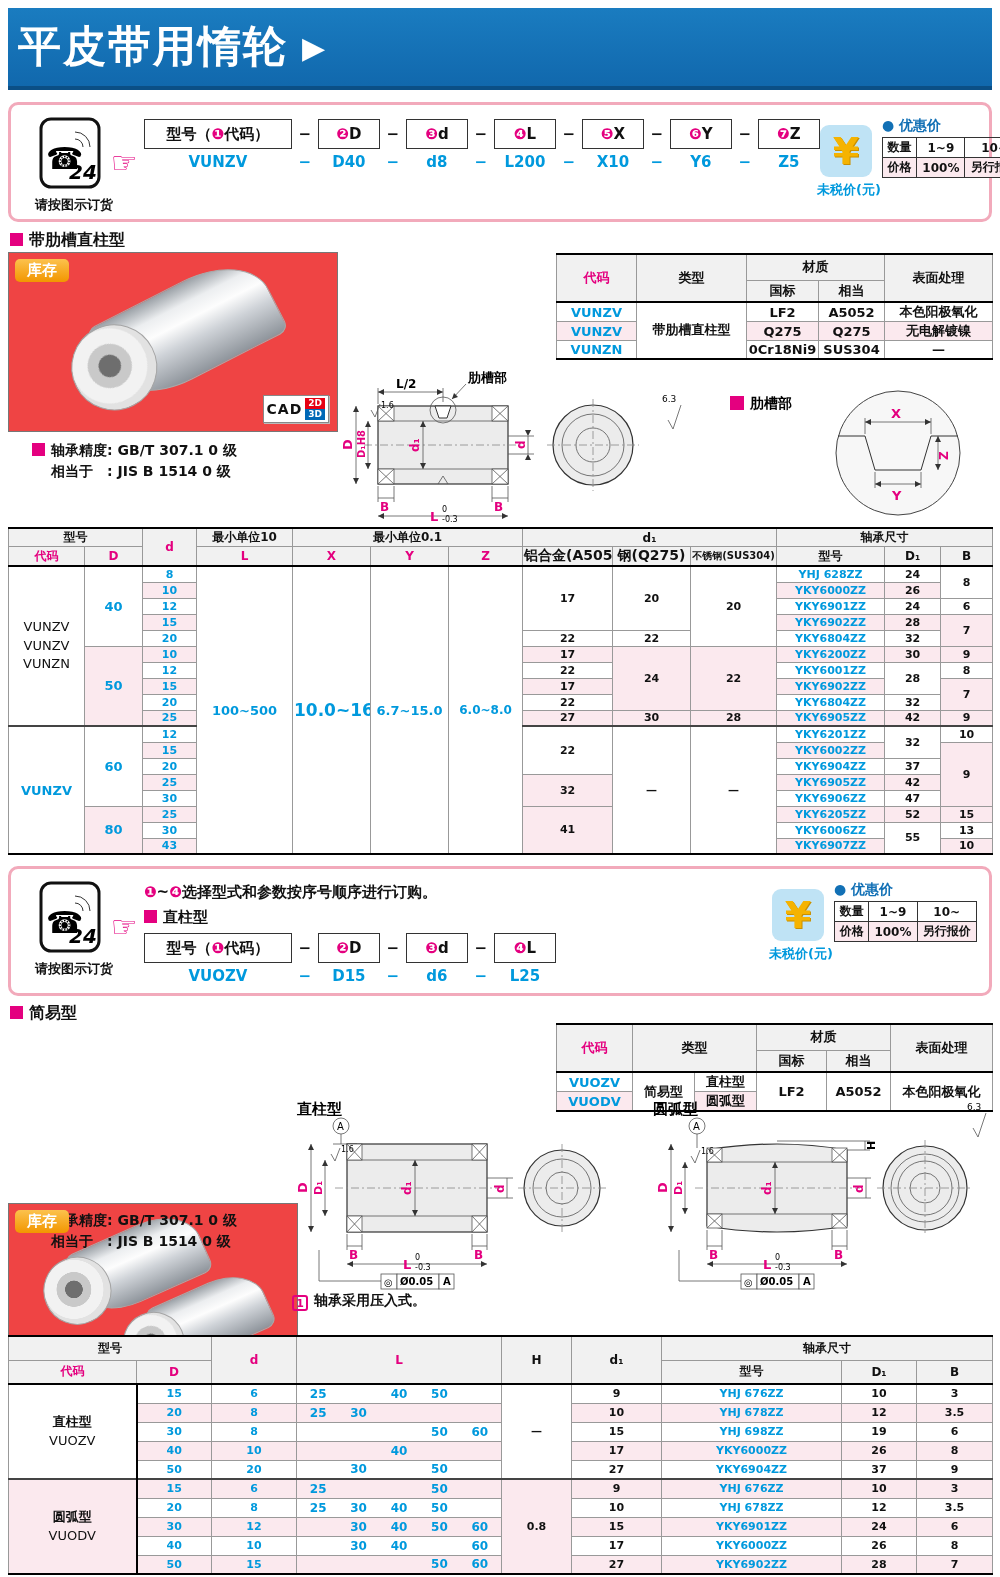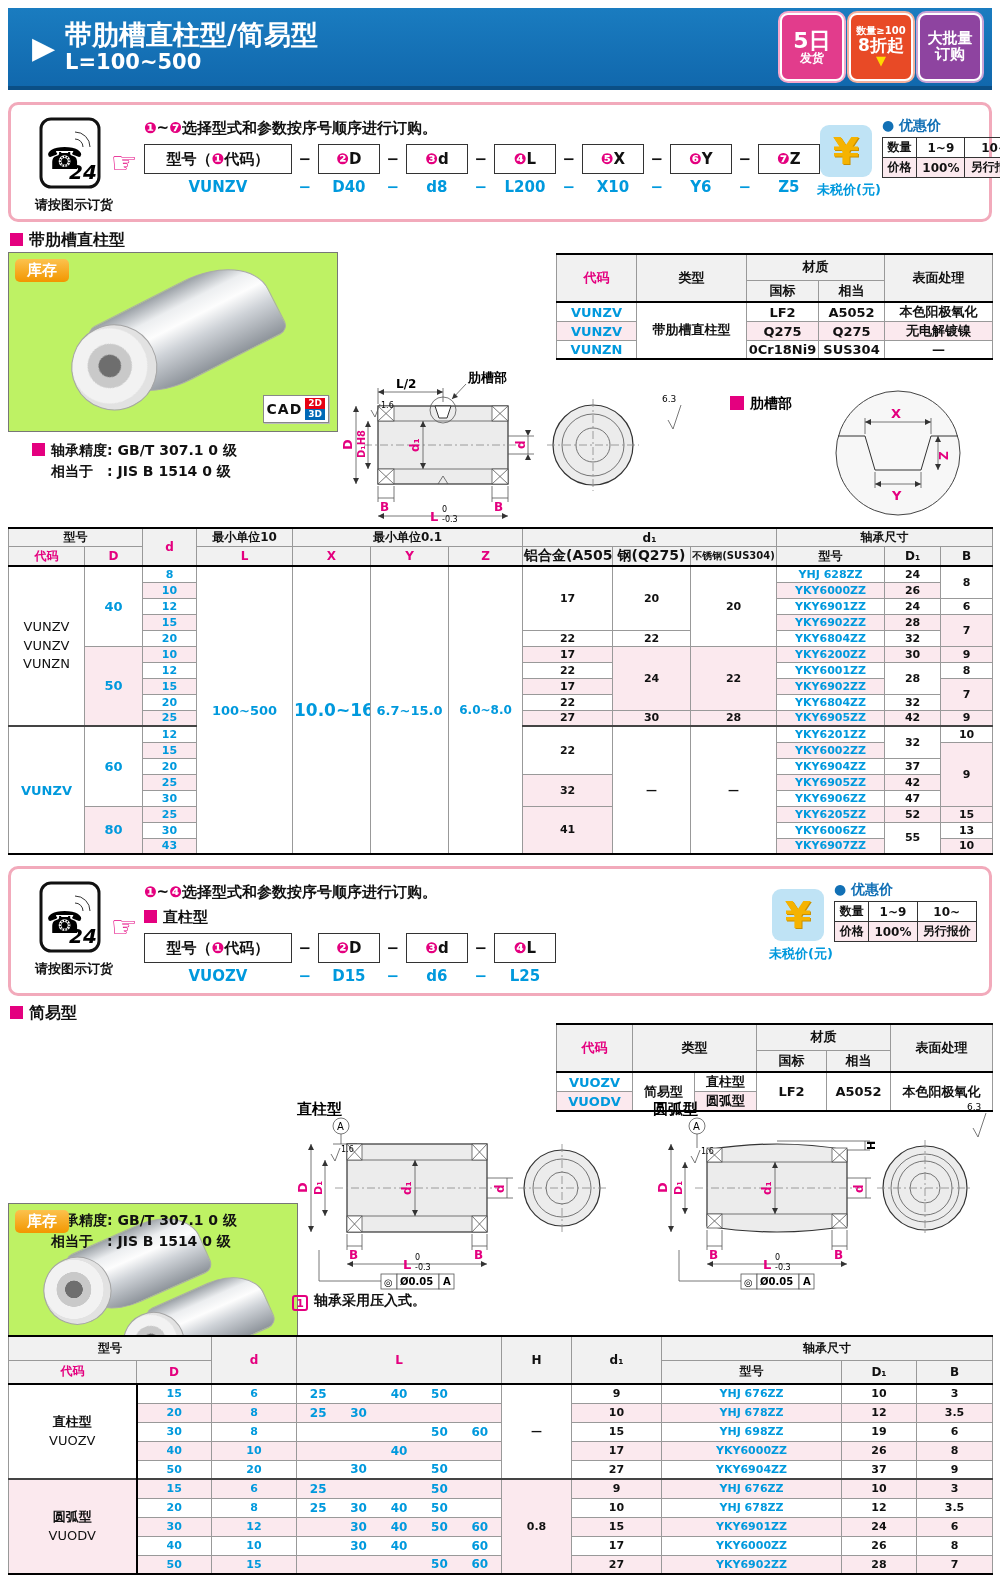"平皮带用惰轮" div.t1 { html: none -> <div>平皮带用惰轮</div> }
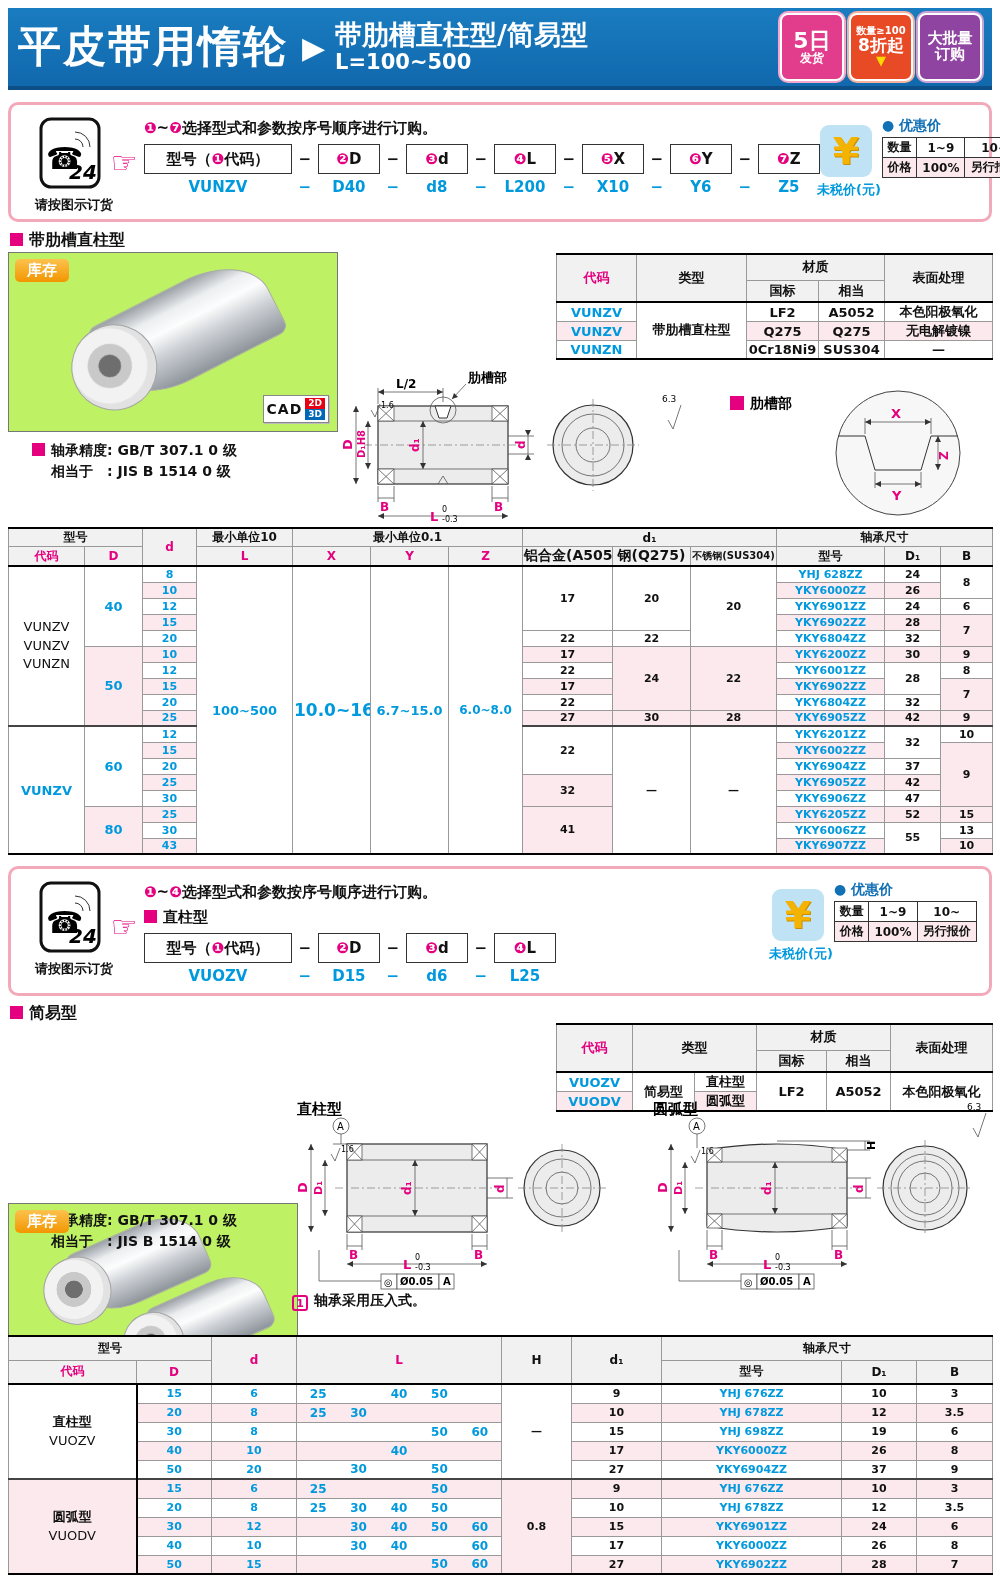"带肋槽直柱型/简易型" div.sub { html: <div> <div>带肋槽直柱型/简易型</div> <div>L=100~500</div> </div> -> none }
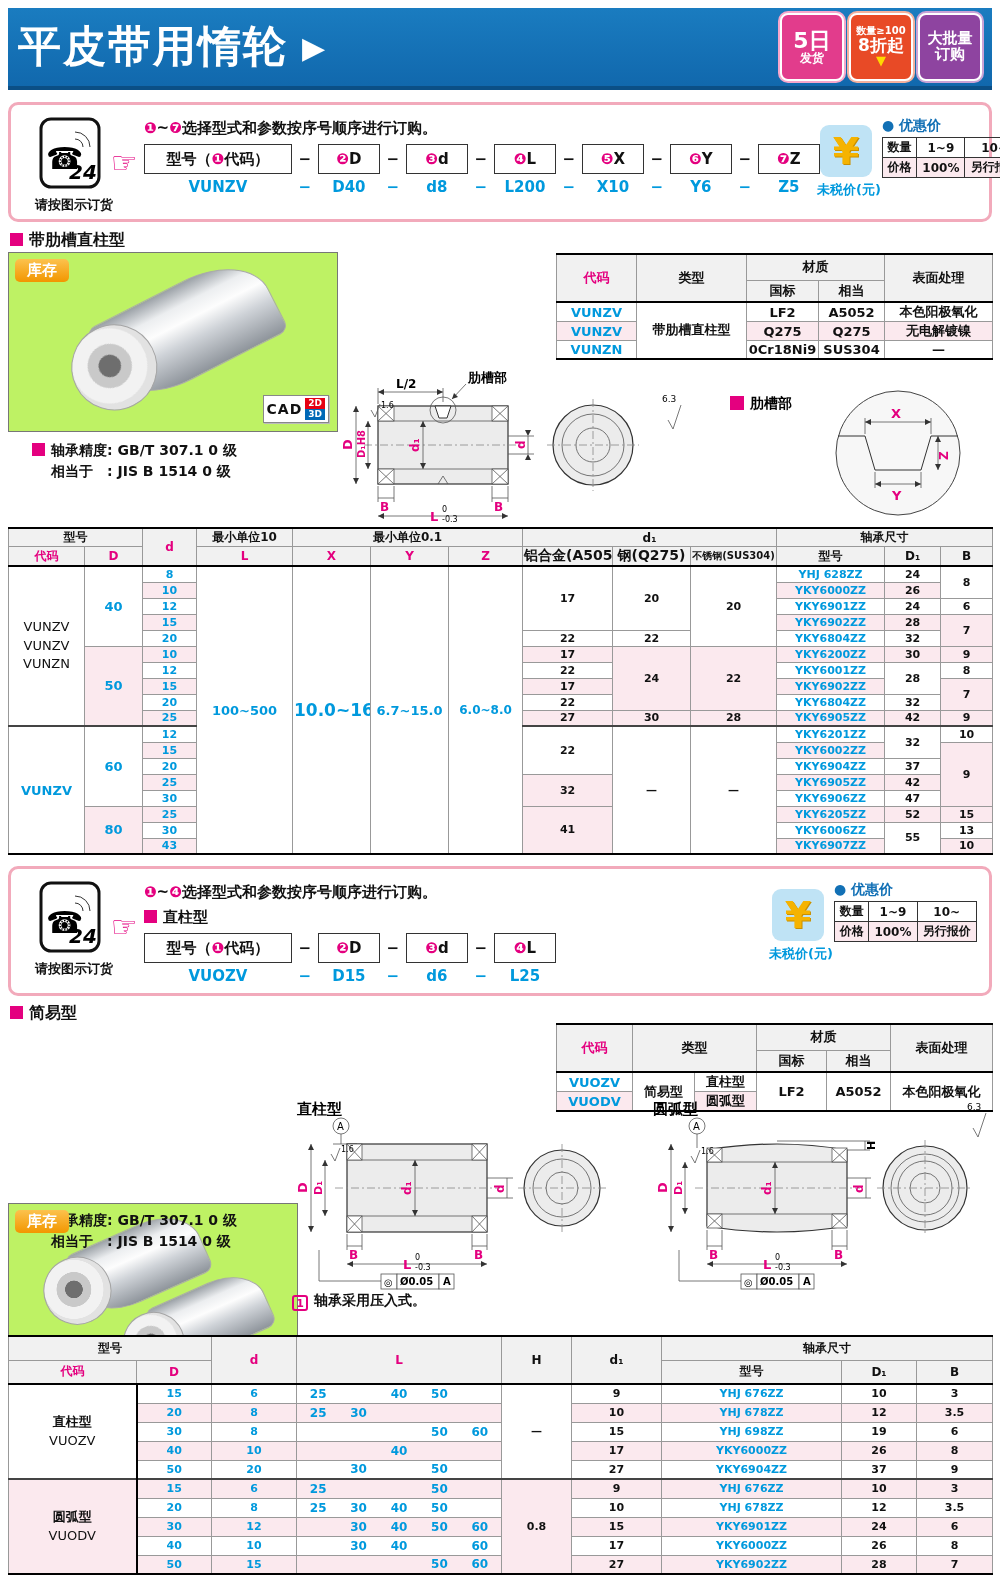"5日" div.badges { html: <div> <div> <span>5日</span> <span>发货</span> </div> <div> <span>数量≥100</span> <span>8折起</span> <span>▼</span> </div> <div> <span>大批量</span> <span>订购</span> </div> </div> -> none }
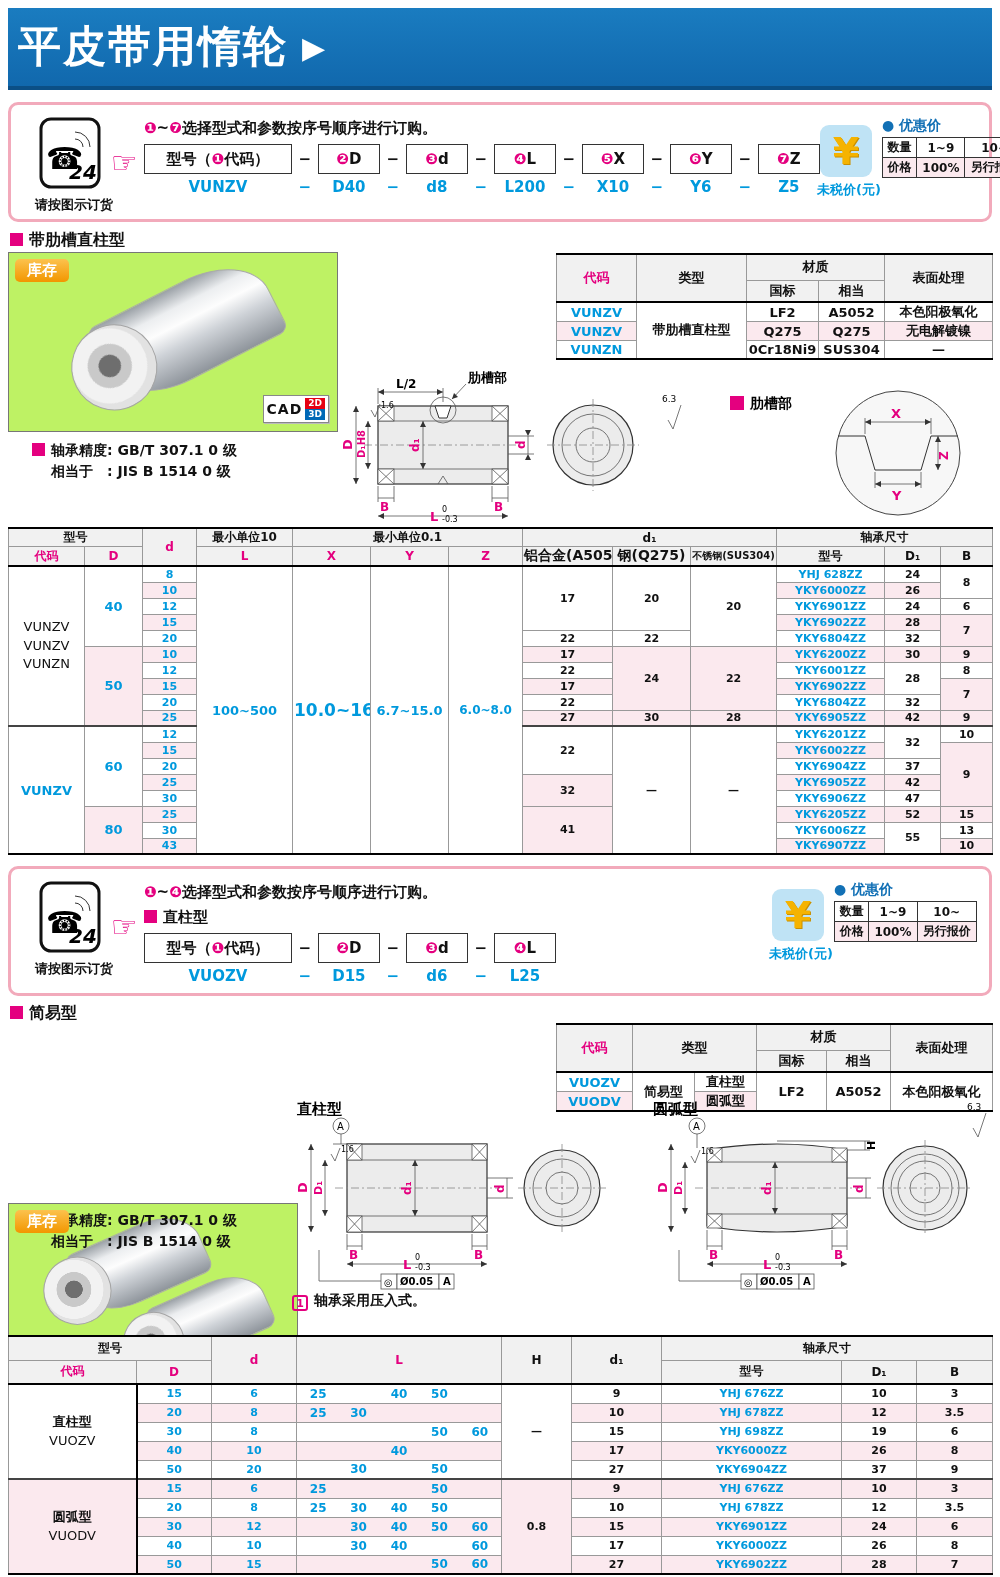"❶~❼选择型式和参数按序号顺序进行订购。" div.inst { html: <div> <span>❶</span><span>~</span><span>❼</span><span>选择型式和参数按序号顺序进行订购。</span> </div> -> none }
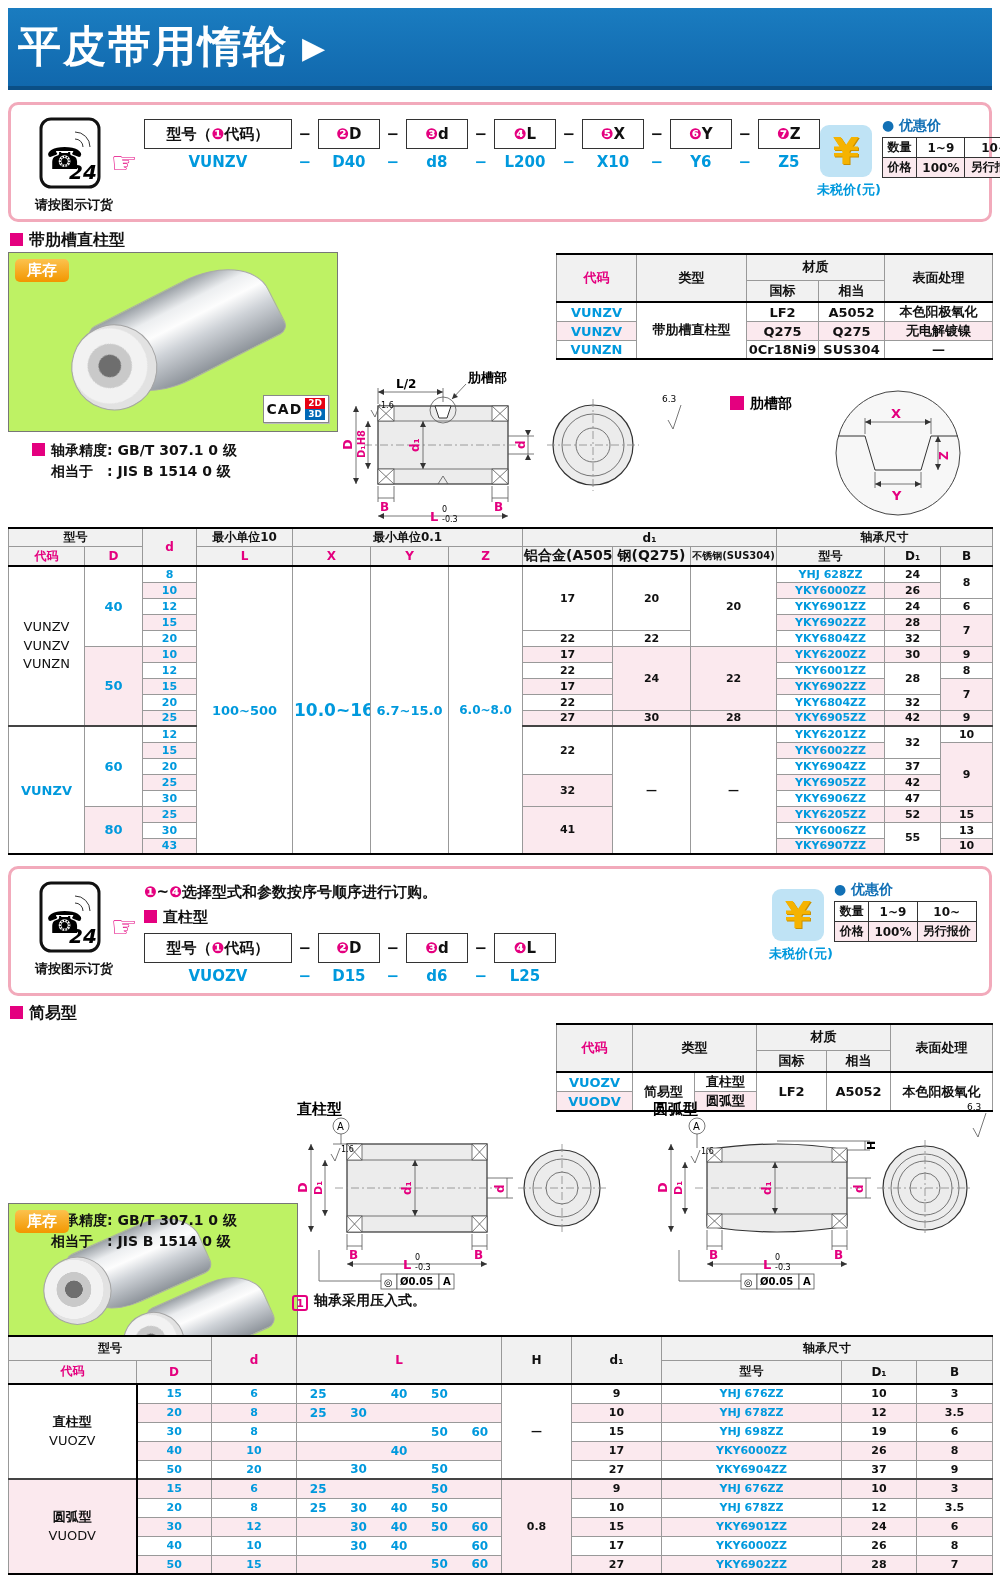"库存" .prodbox { background: #bef264 -> #ef4444 }
